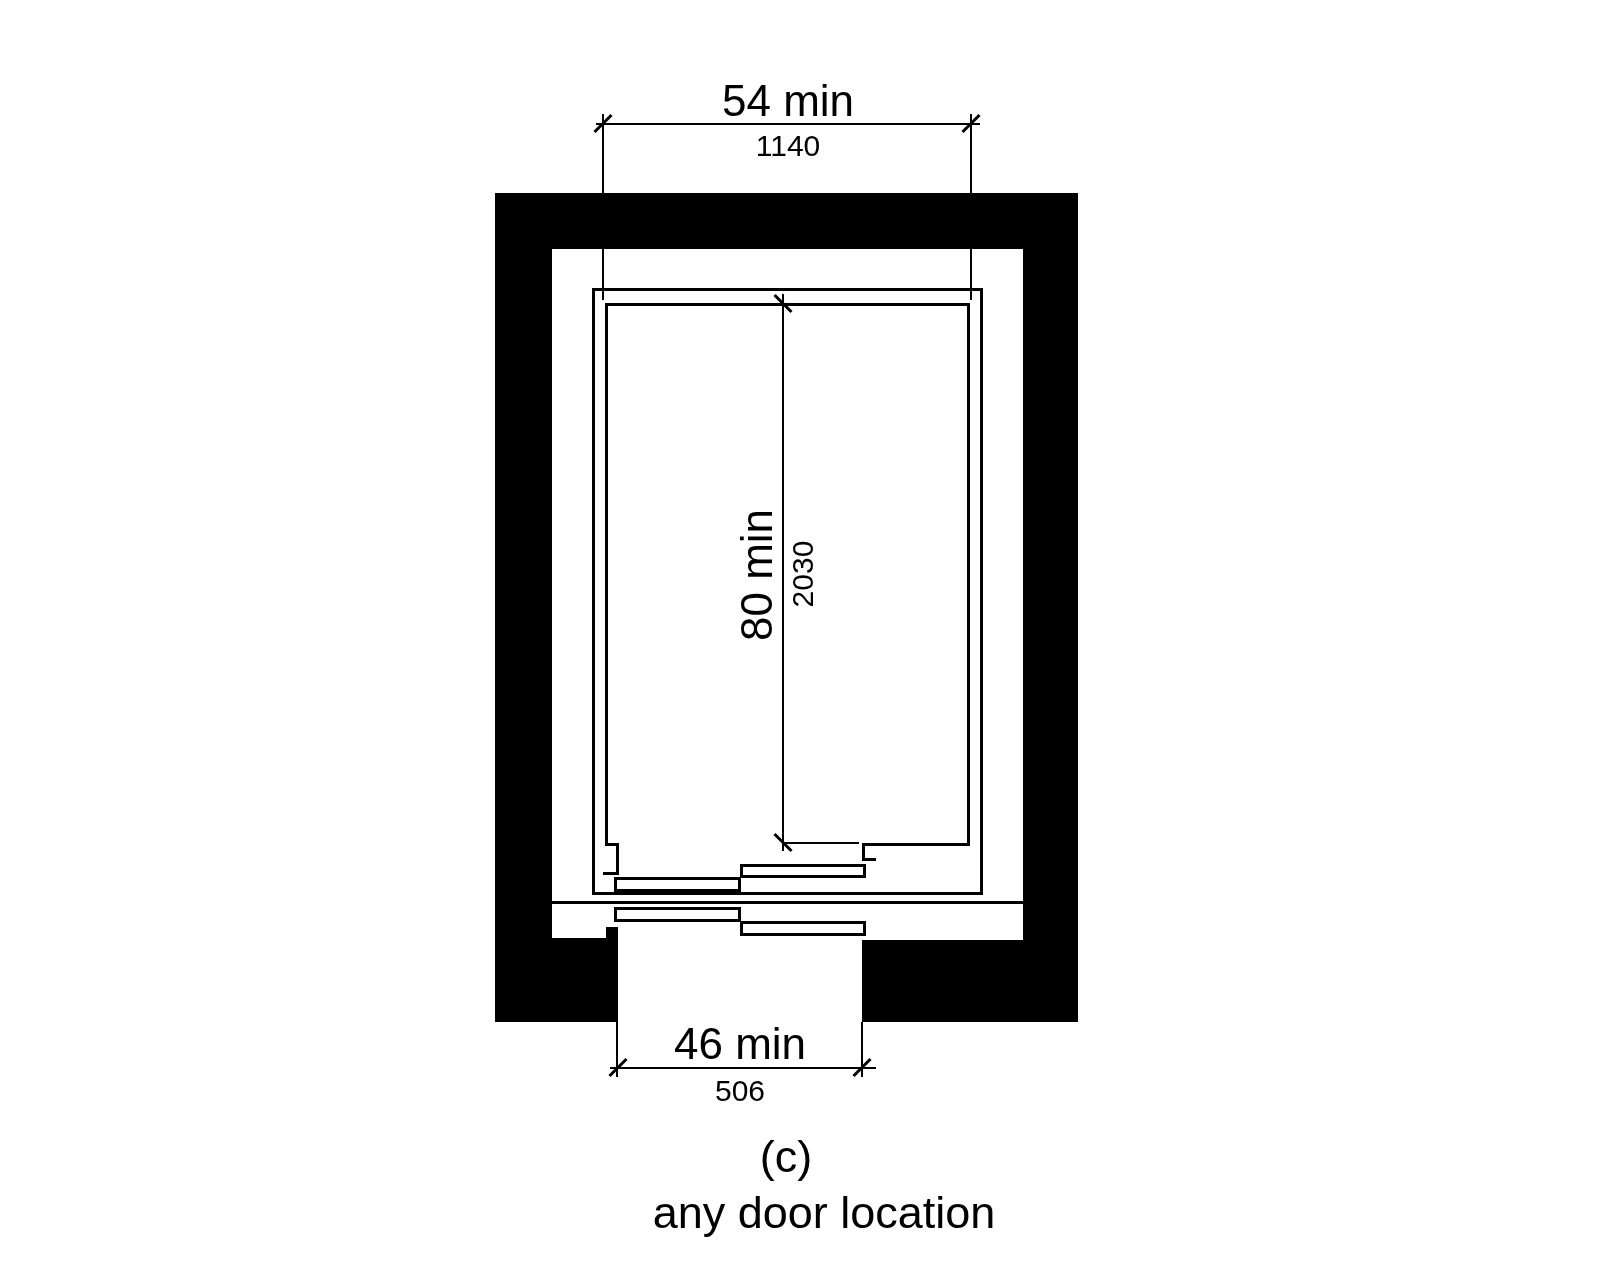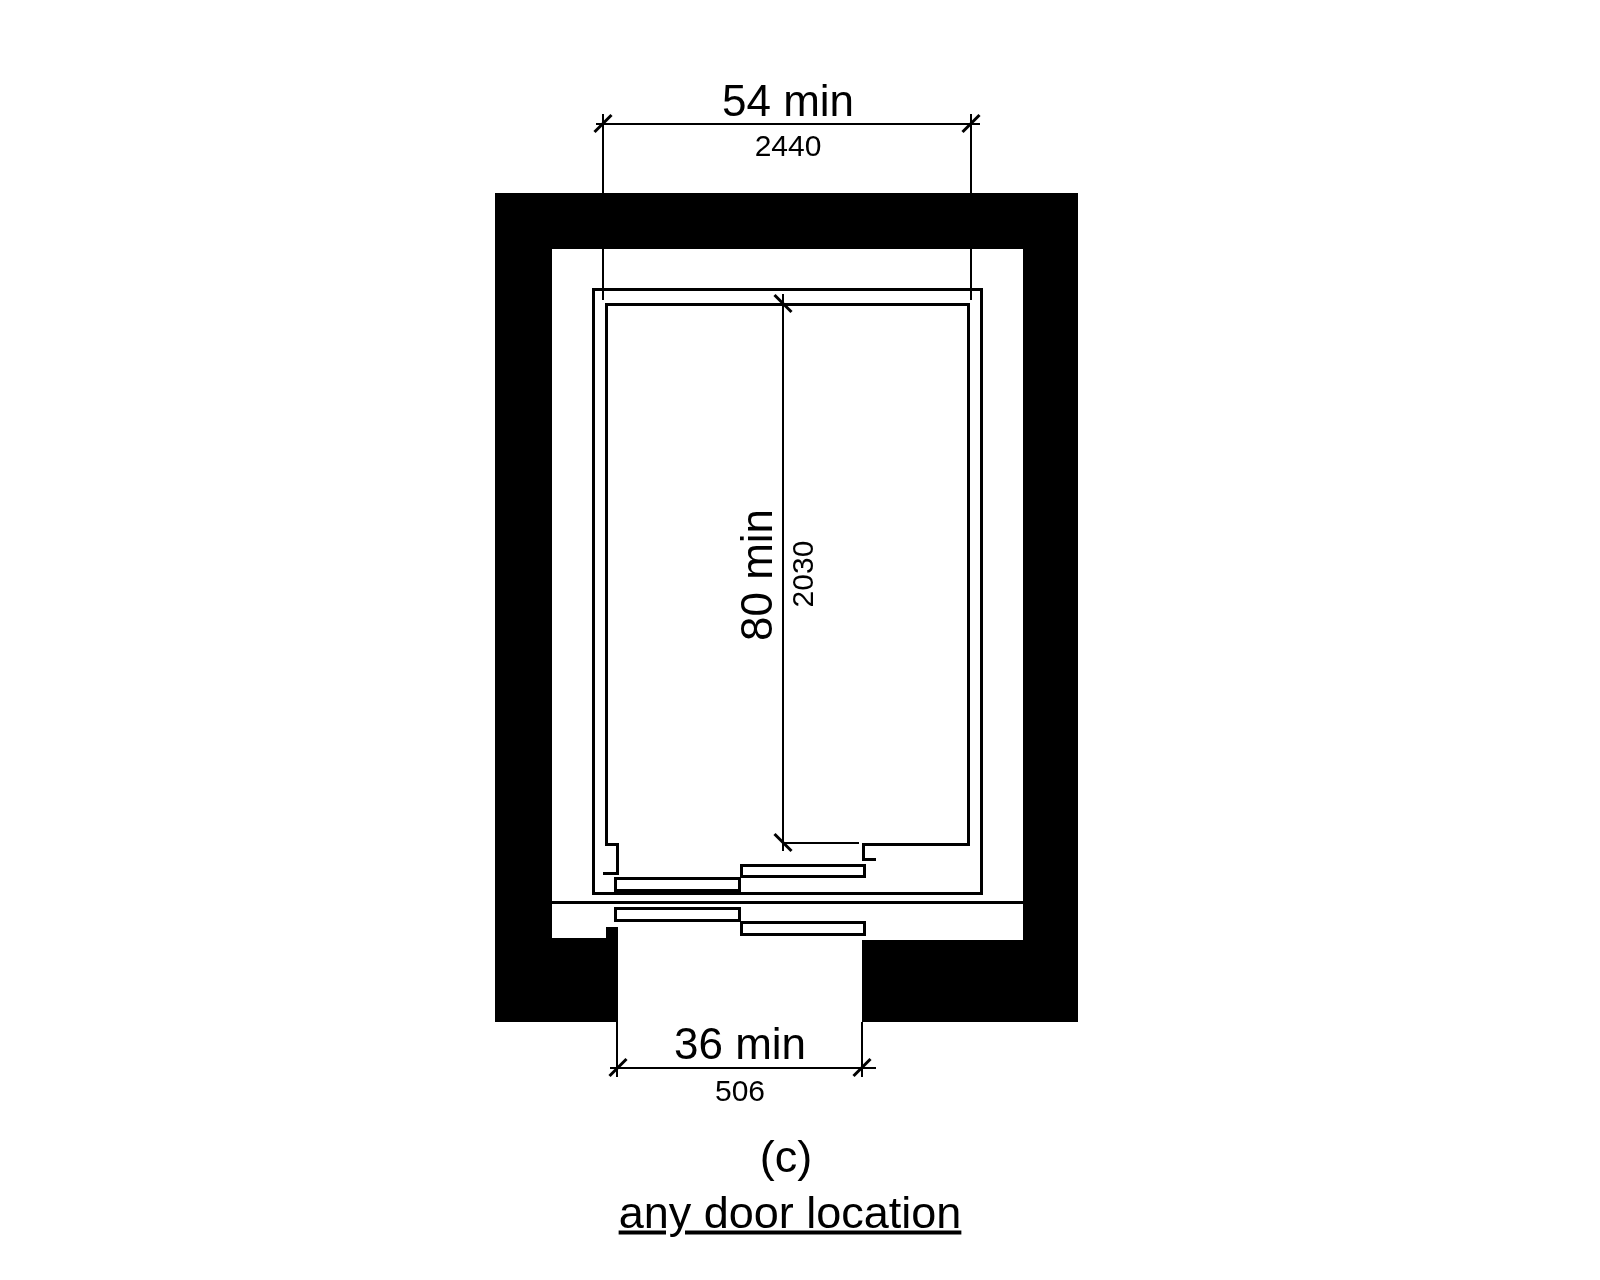"2440" div.label { text: 2440 -> 1140 }
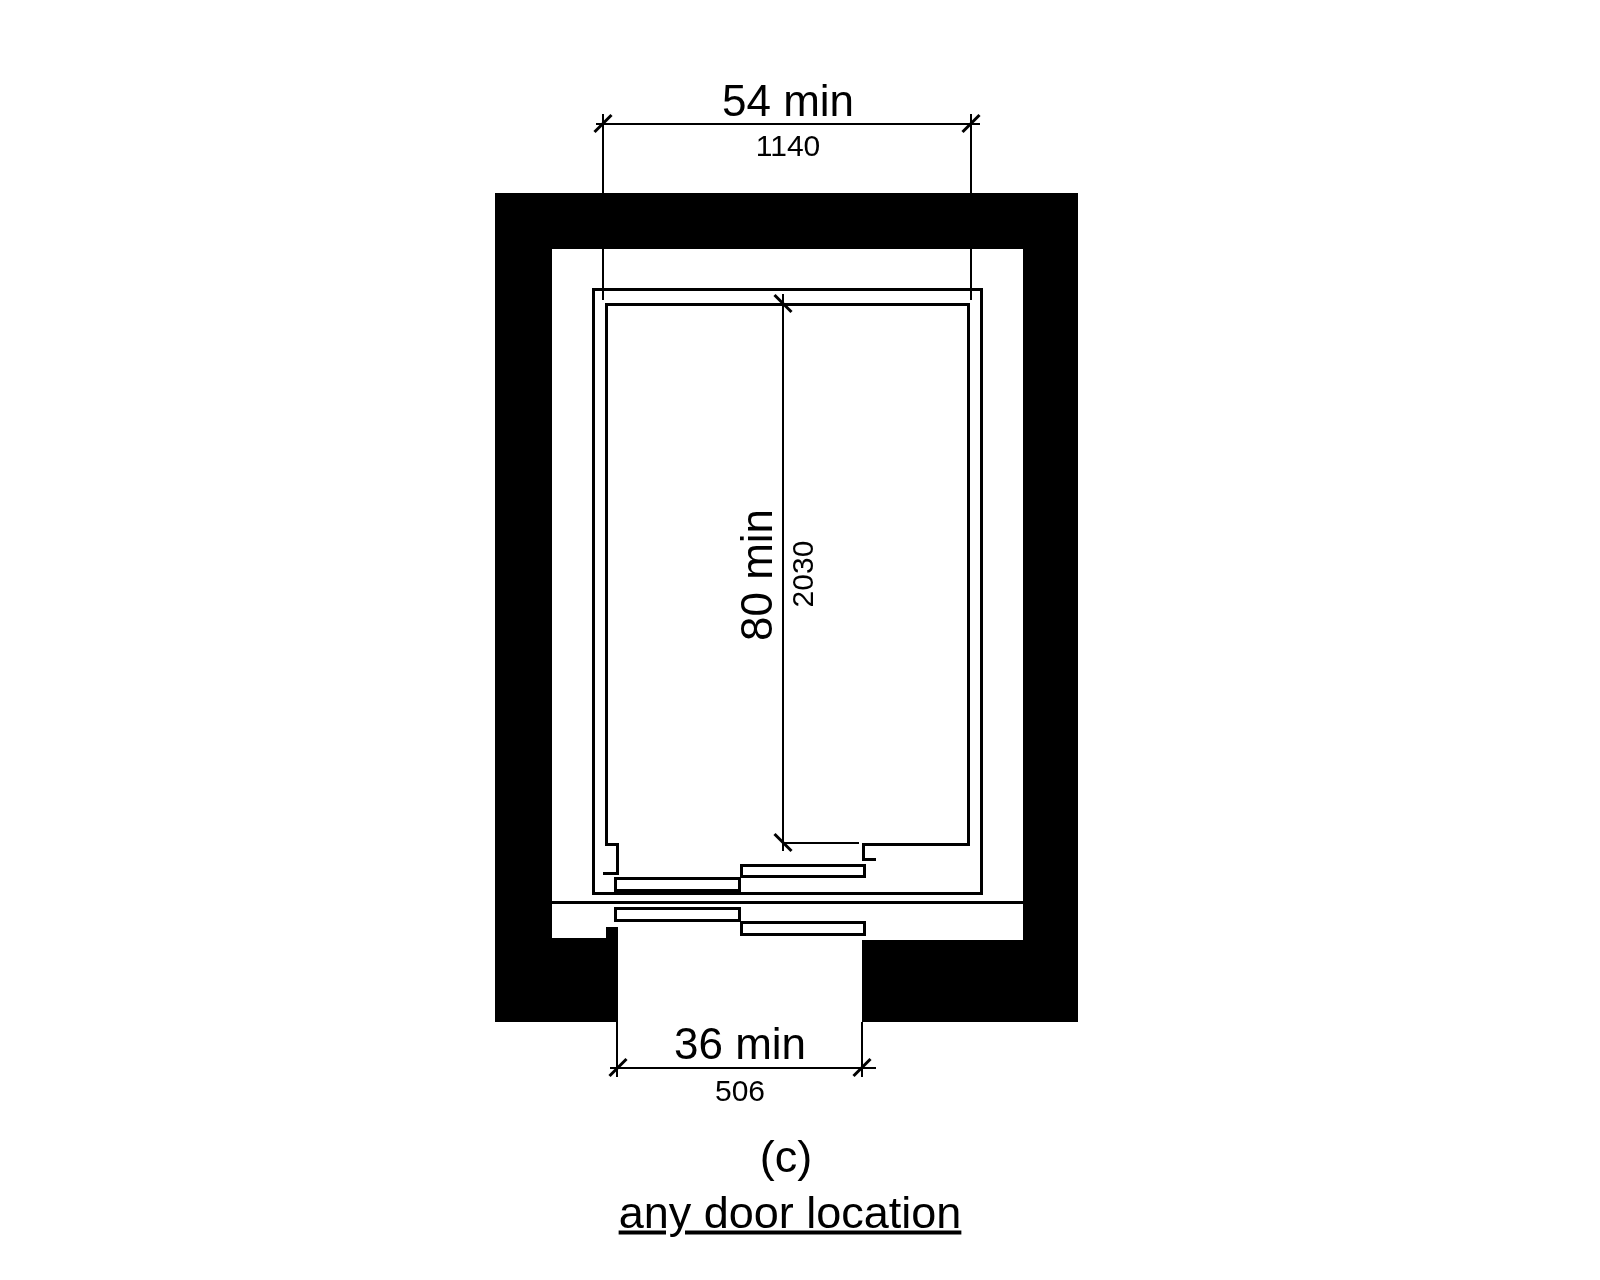"36 min" div.label { text: 36 -> 46 }
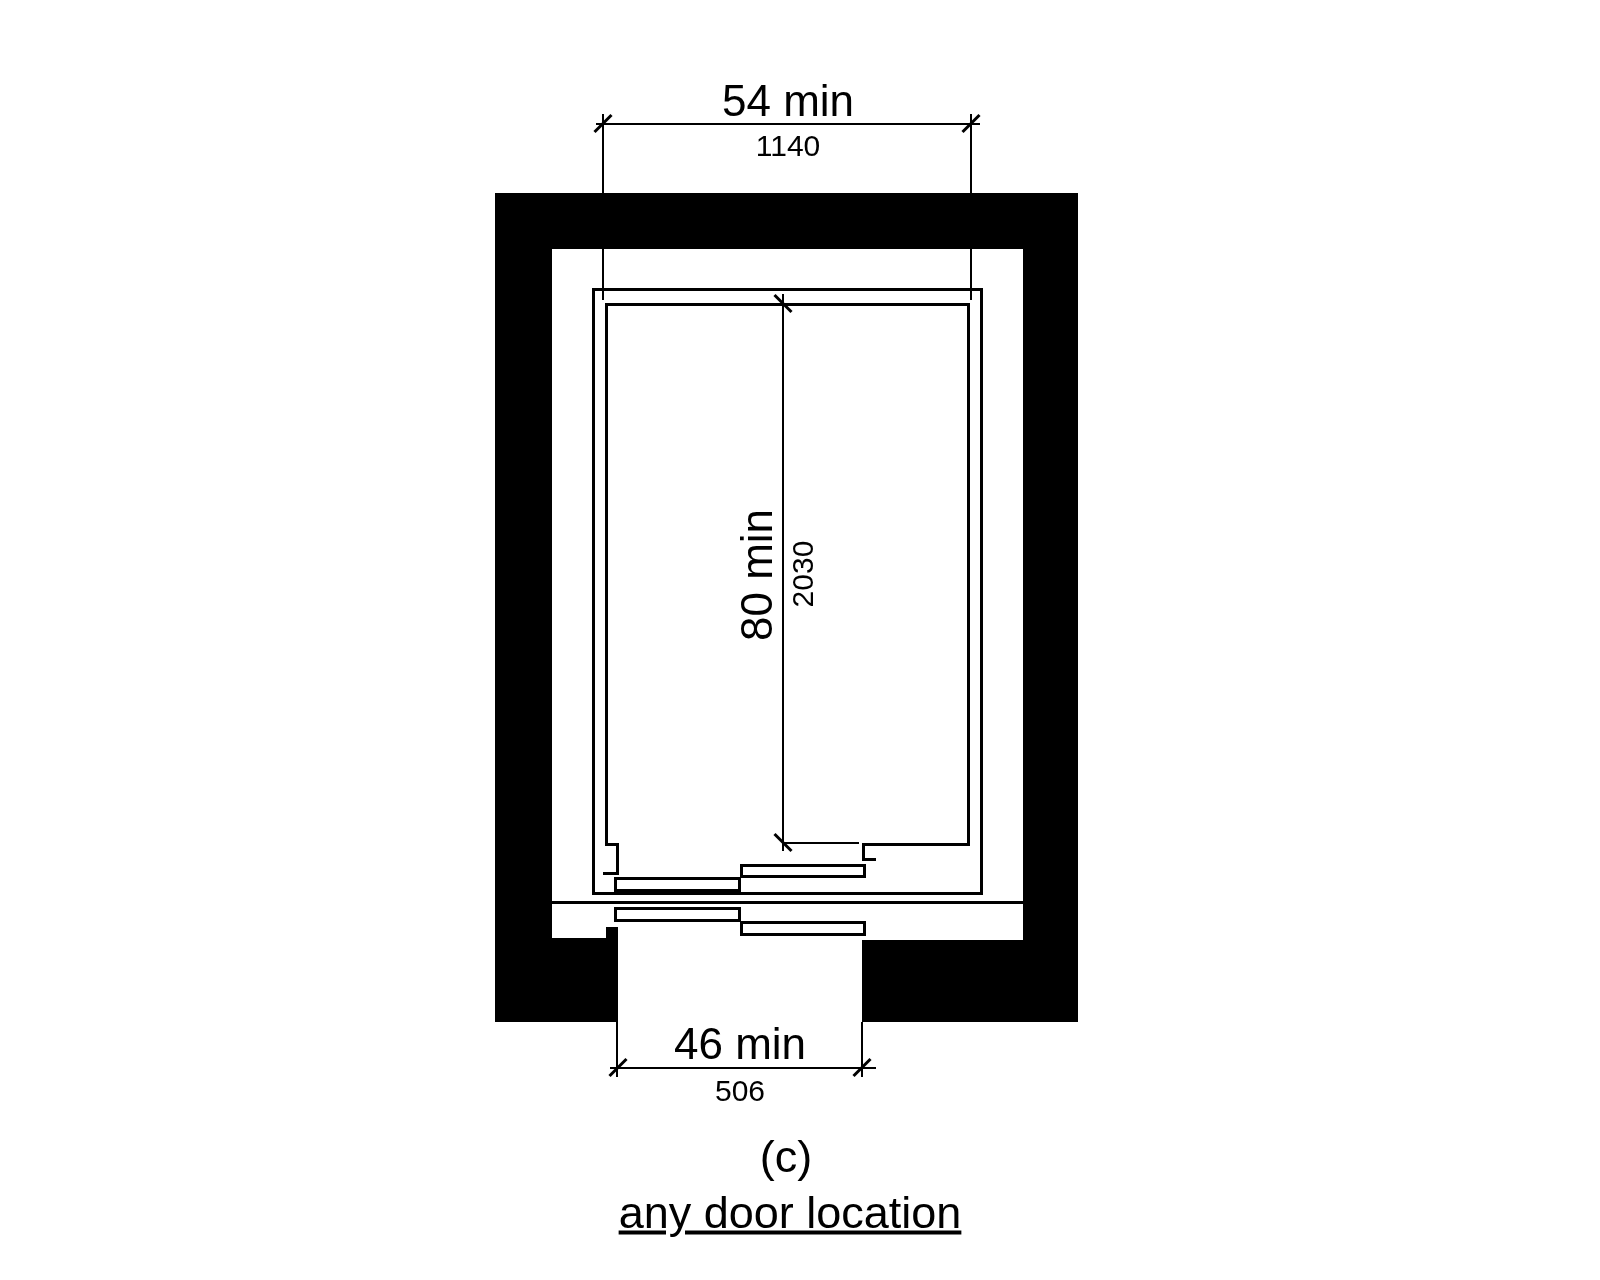"any door location" div.label { left: 790px -> 824px; text-decoration: underline -> none }
